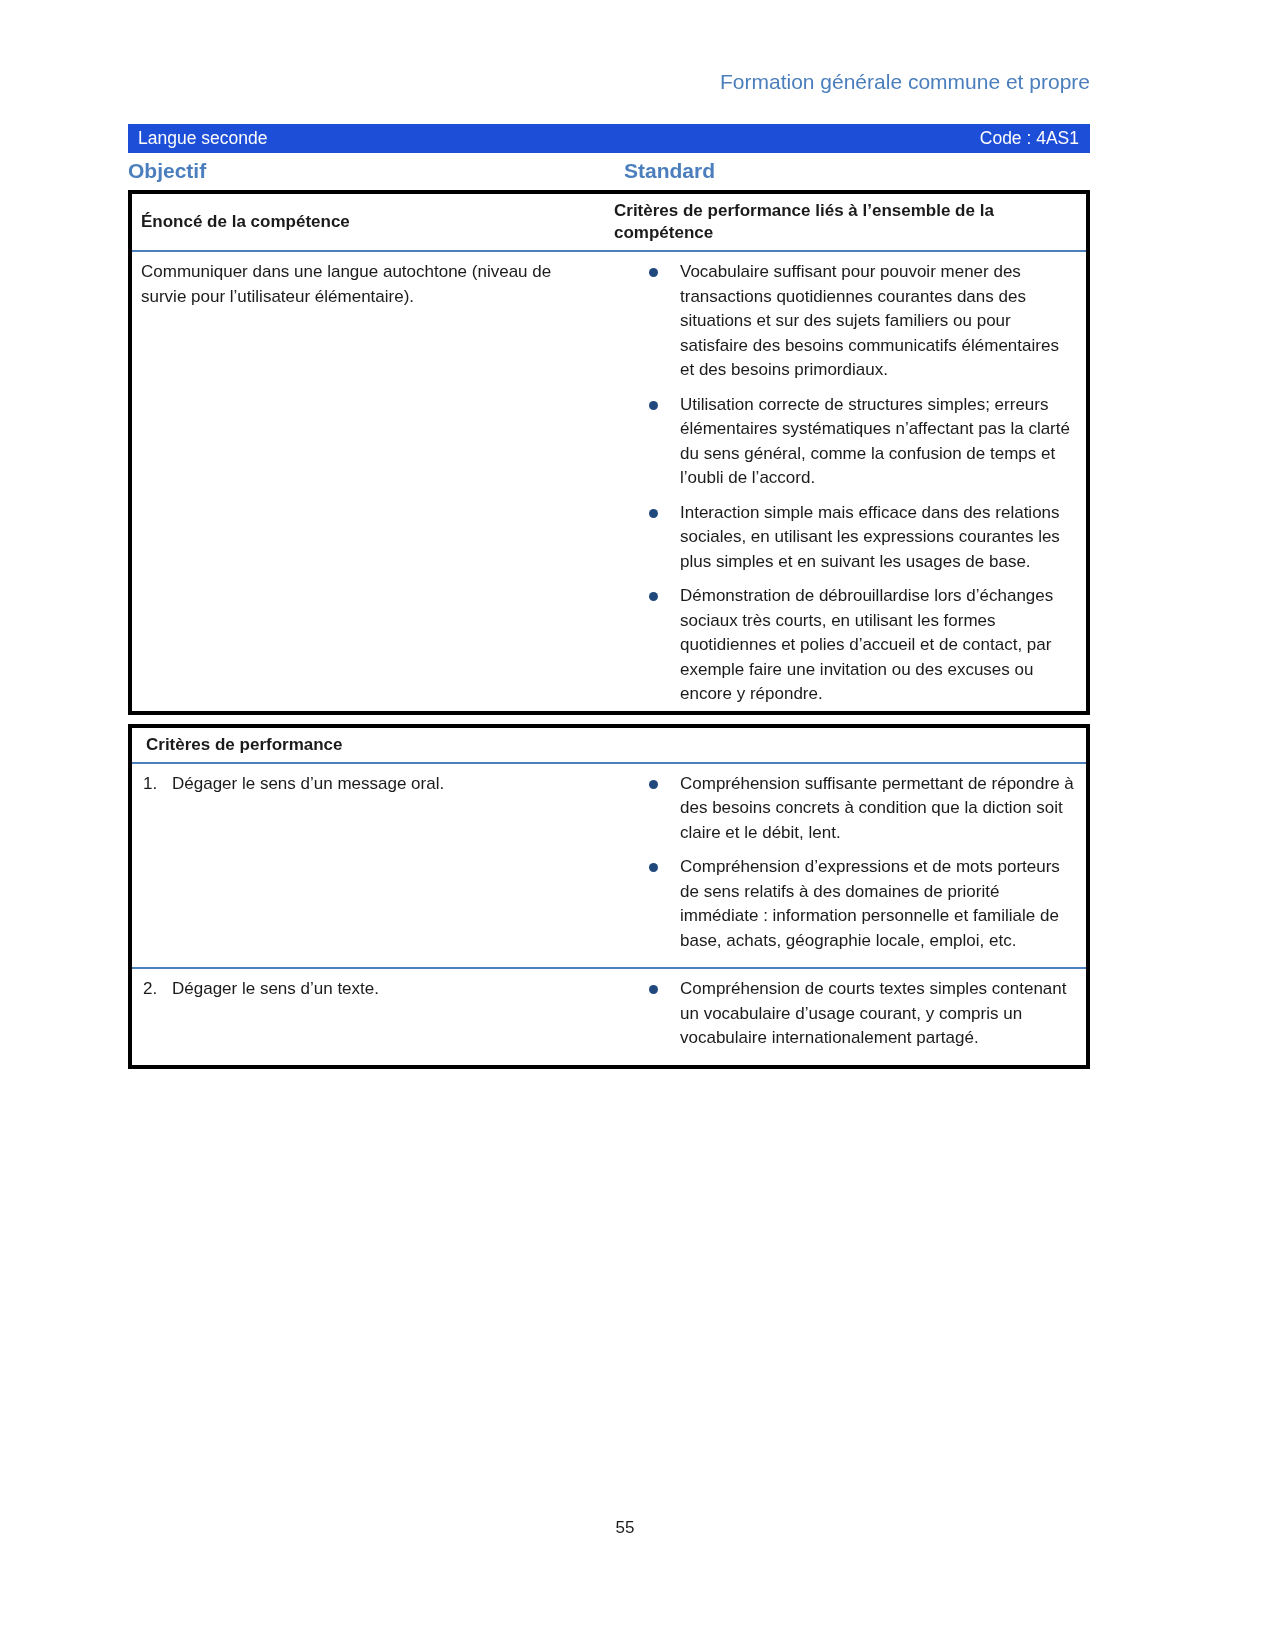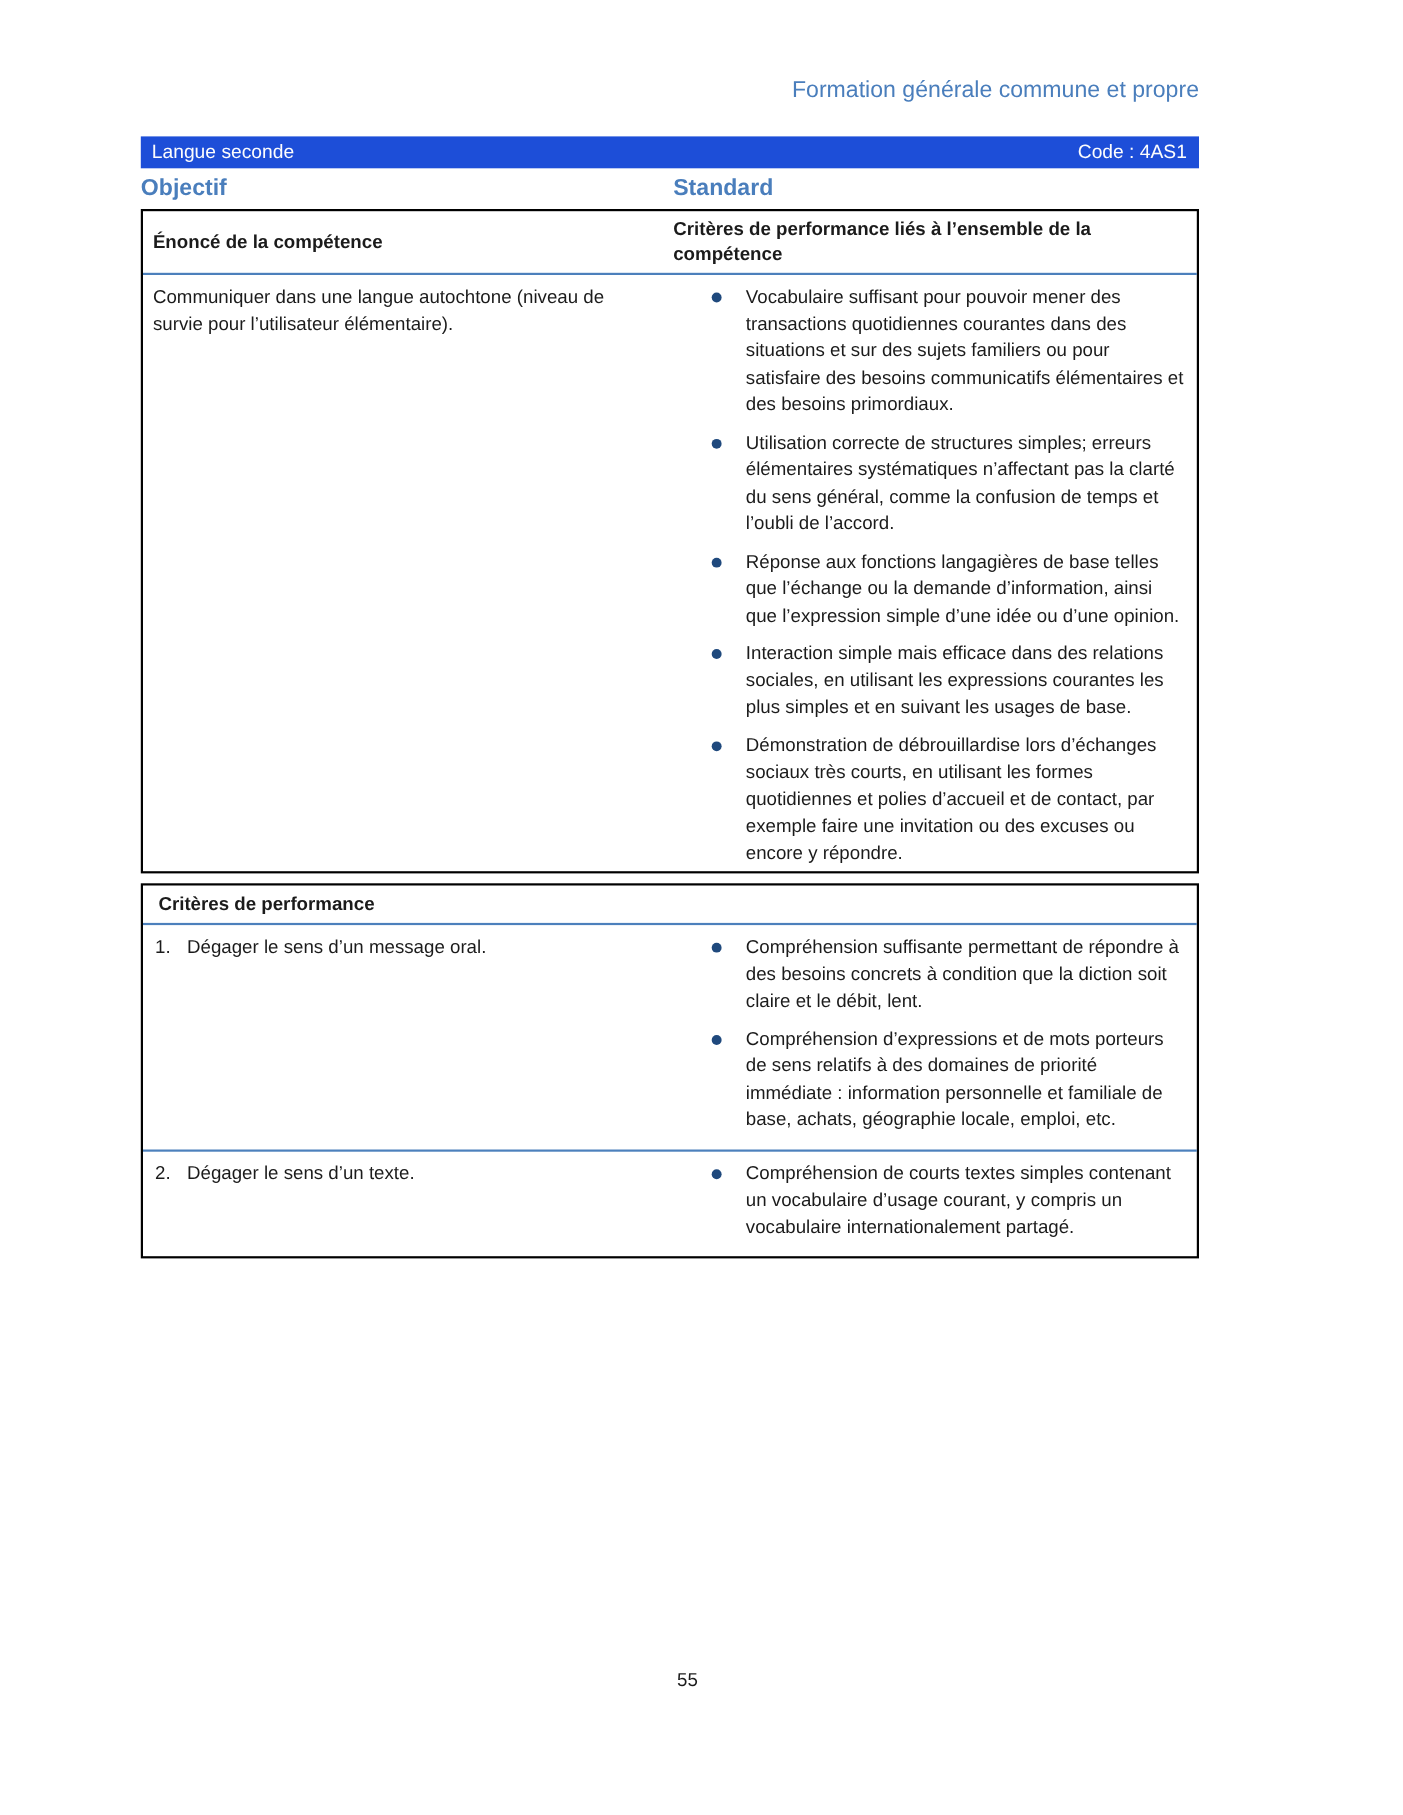"Objectif" .col-headings { gap: none -> 12px }
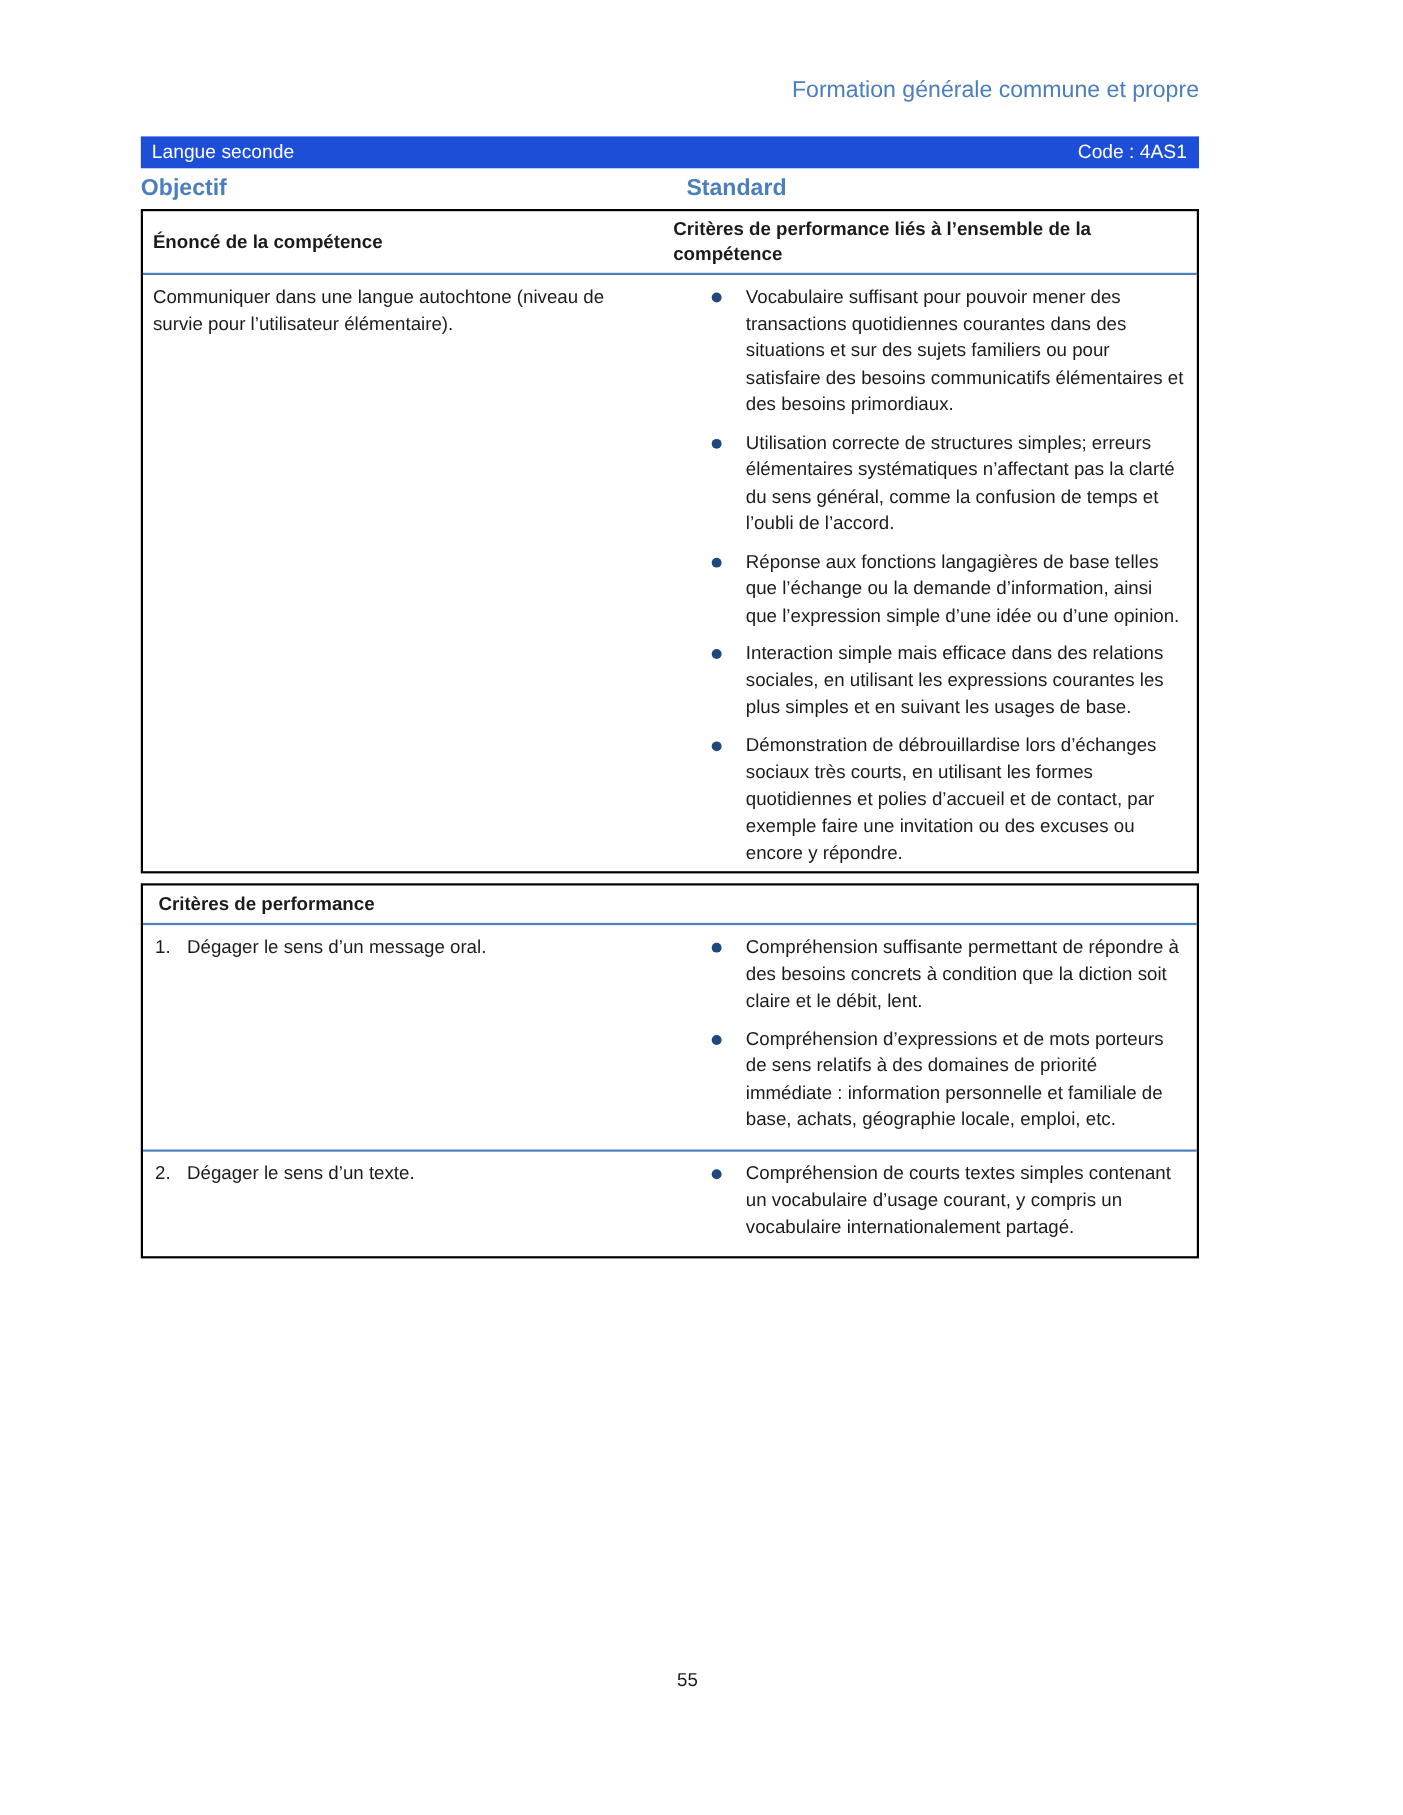"Énoncé de la compétence" .tbl { border: 2px solid #000000 -> 4px solid #000000 }
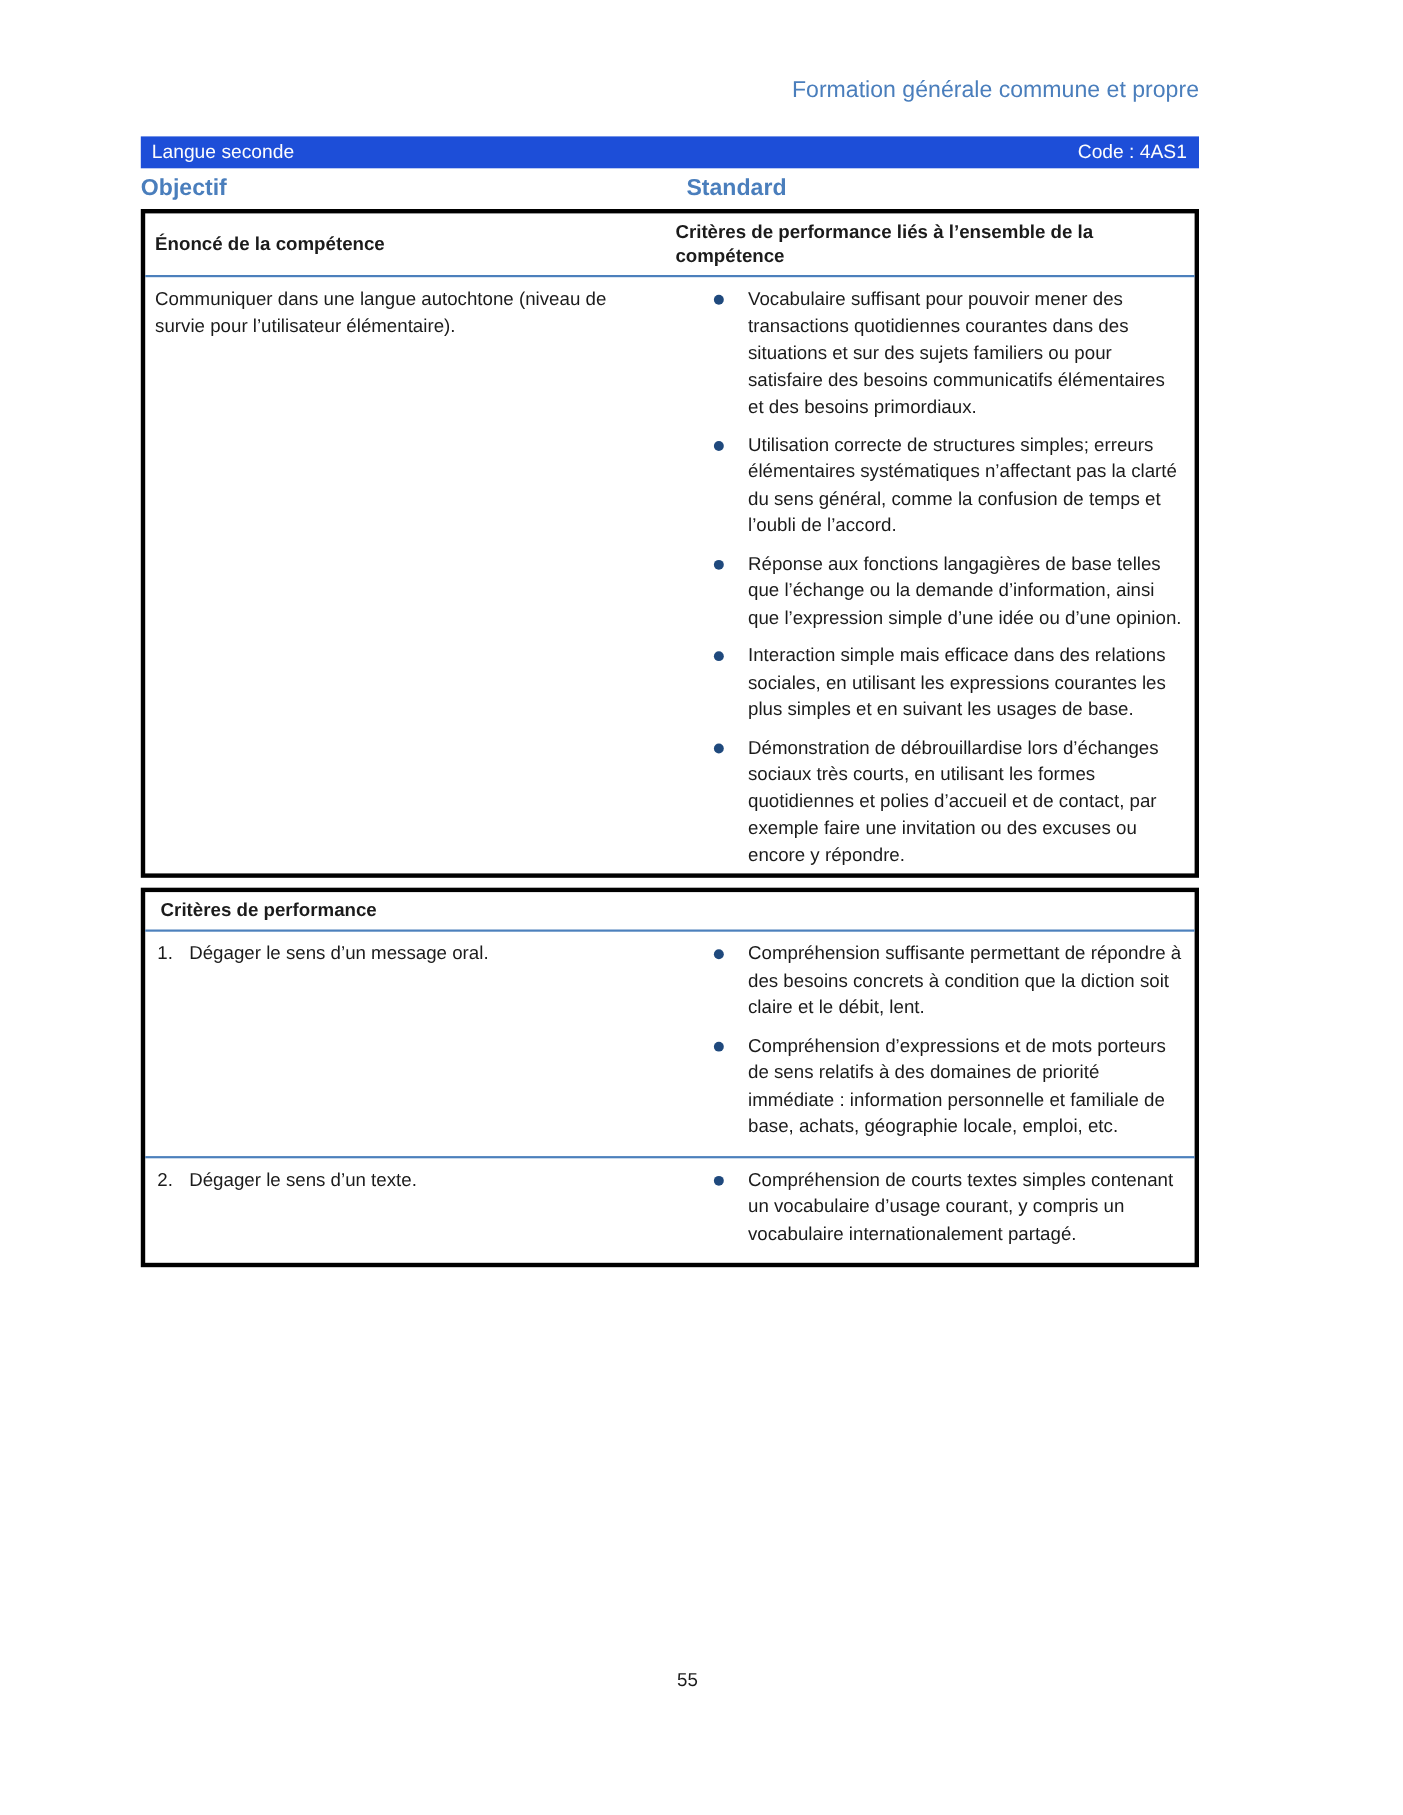"Réponse aux fonctions langagières de" li { html: <li> <span></span> <span>Réponse aux fonctions langagières de base telles que l’échange ou la demande d’information, ainsi que l’expression simple d’une idée ou d’une opinion.</span> </li> -> none }
